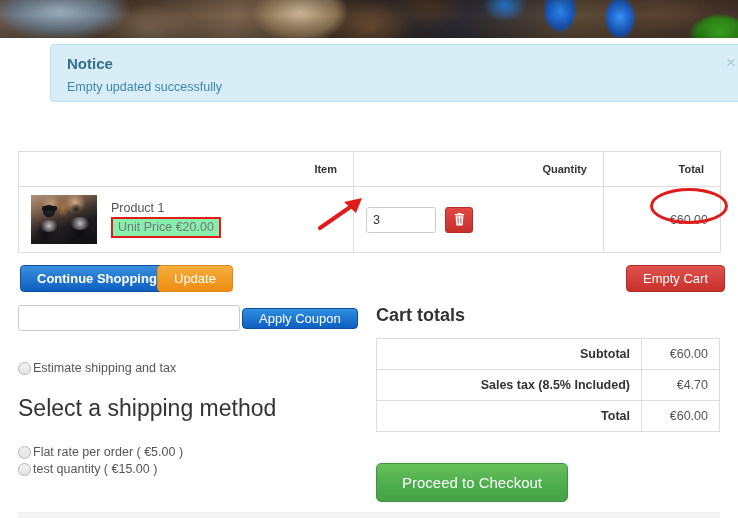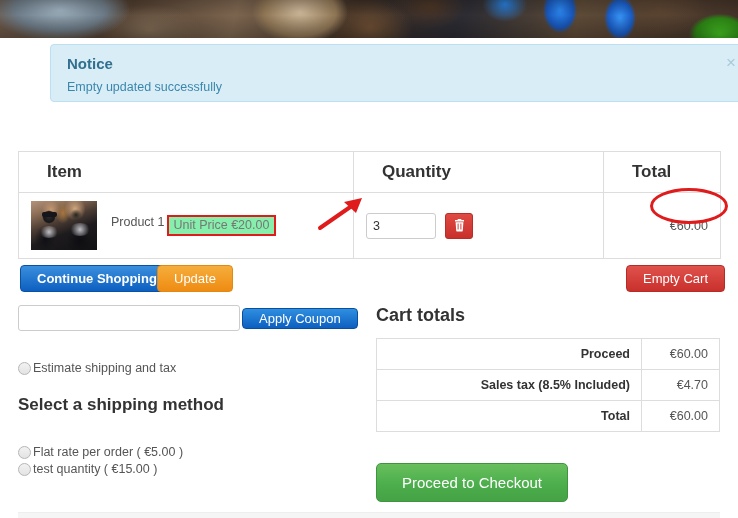"Item" .cart-table th { font-size: 17px -> 11px; padding: 10px 28px -> 10px 16px; text-align: left -> right }
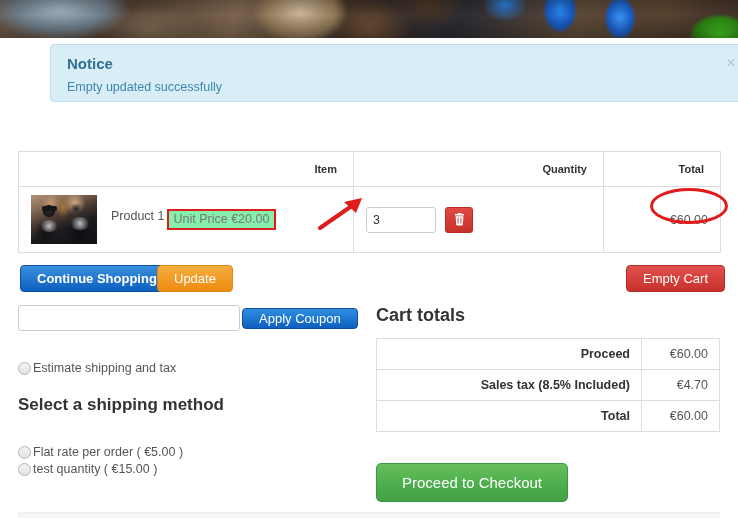"Product 1" .item-texts { flex-direction: none -> column }
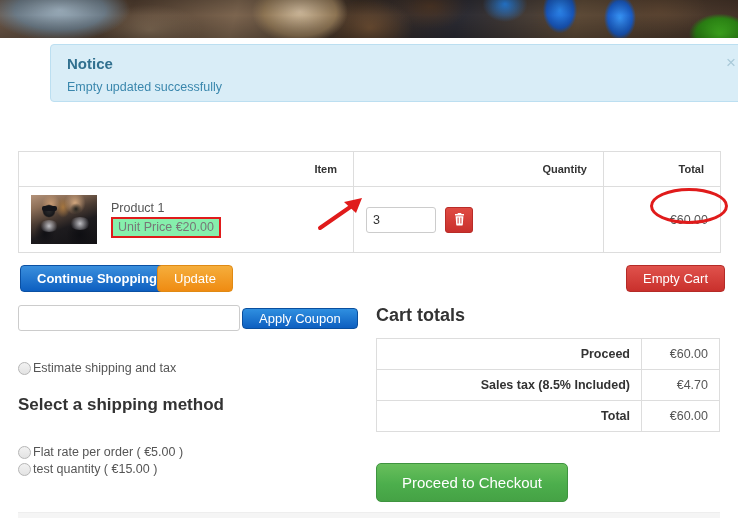"Proceed" td.totals-label { text: Proceed -> Subtotal }
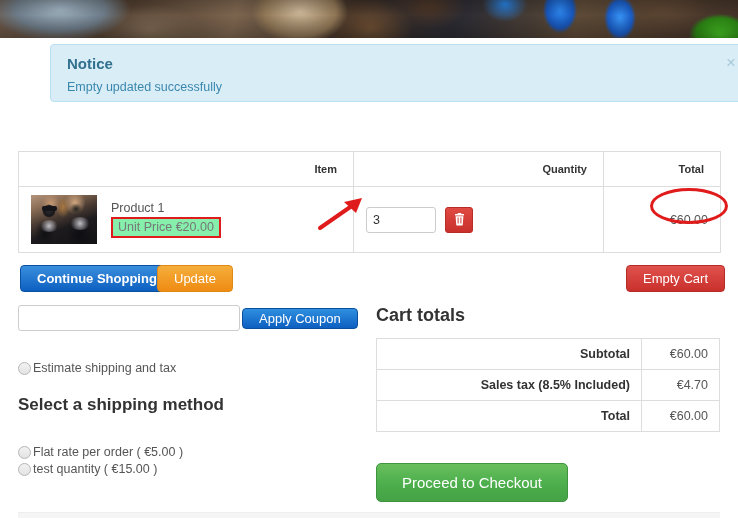"Select a shipping method" .shipping-heading { font-size: 17px -> 23px; font-weight: bold -> normal }
